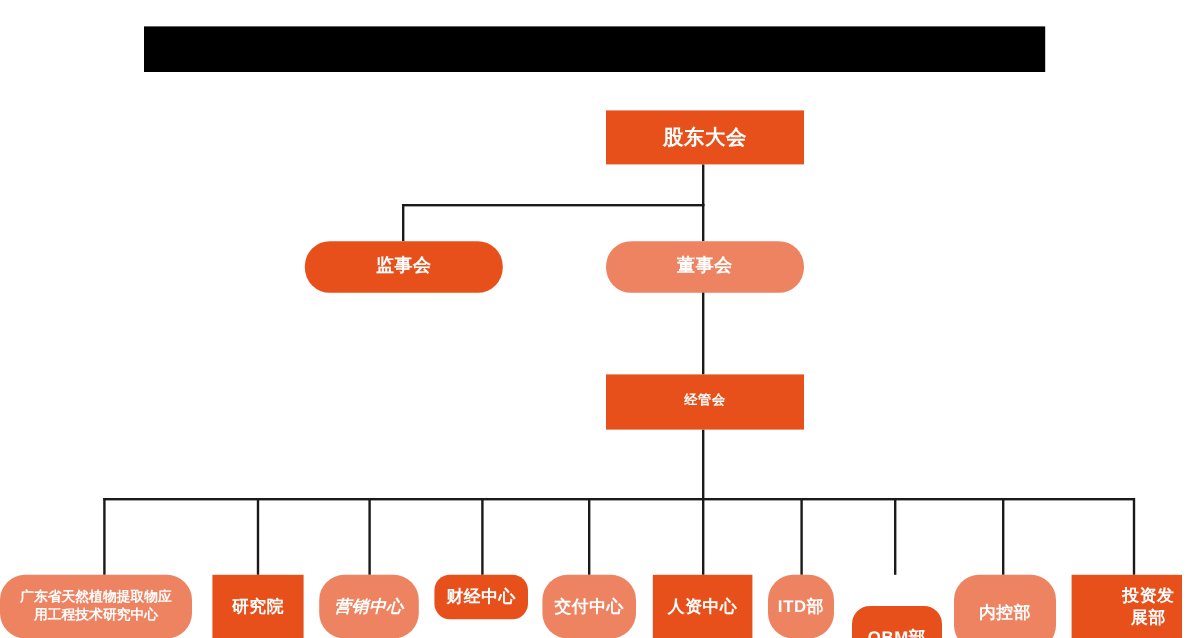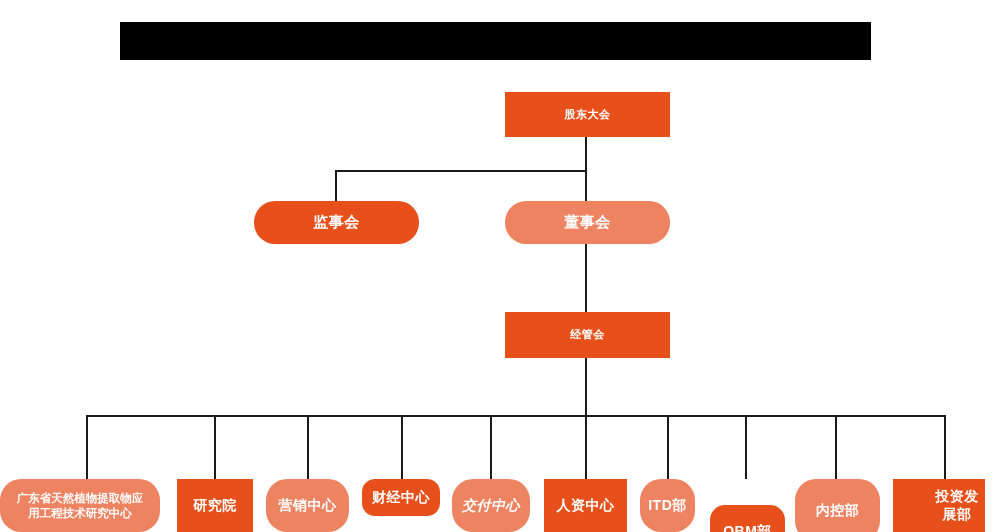"股东大会" .node.lvl1 { font-size: 11px -> 17px }
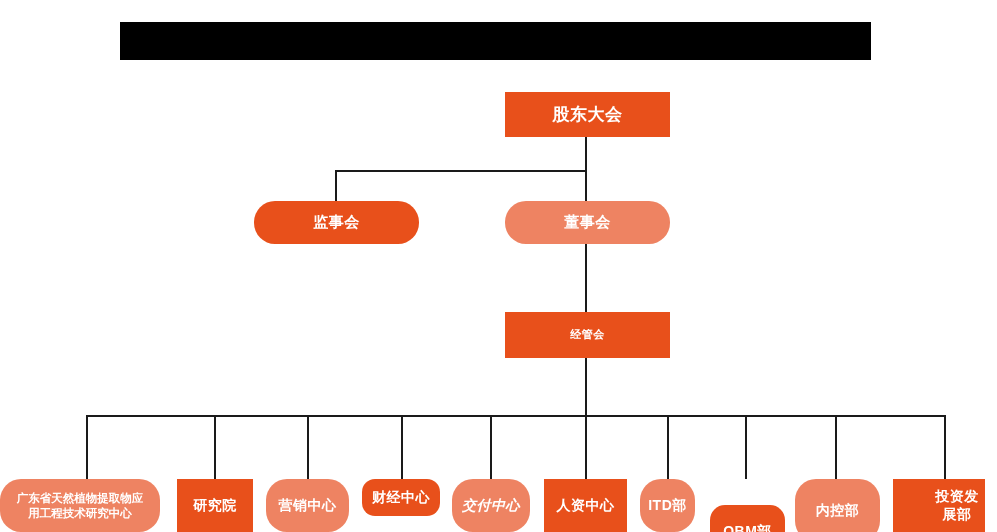"营销中心" div.node { font-style: none -> italic }
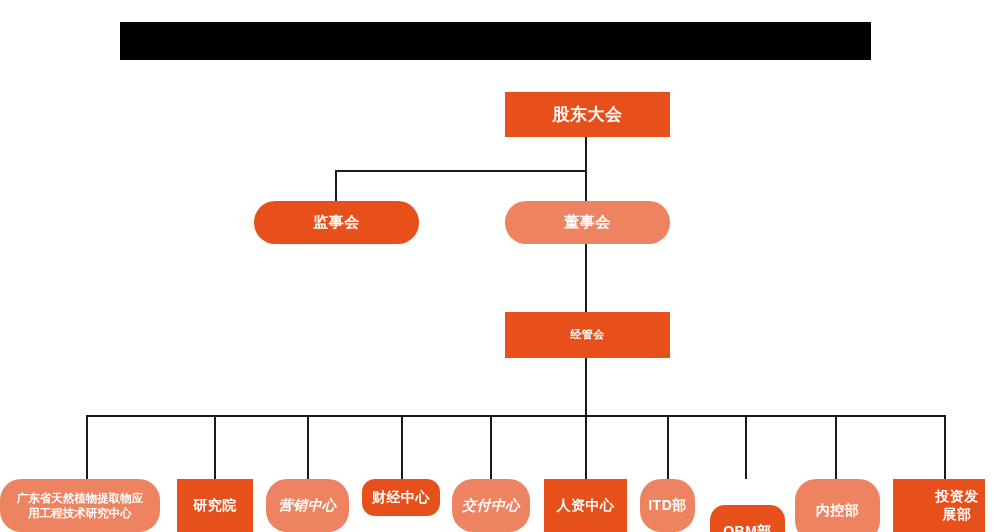"交付中心" div.node { font-style: italic -> none }
